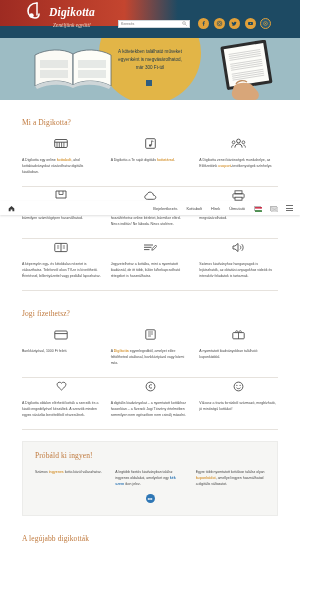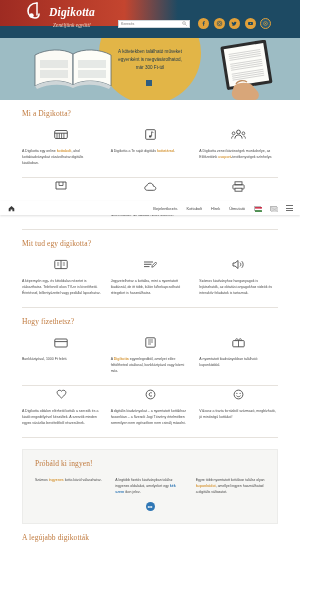"Mi a Digikotta?" h2.sec-title { padding: 9px 0 8px 0 -> 18px 0 8px 0 }
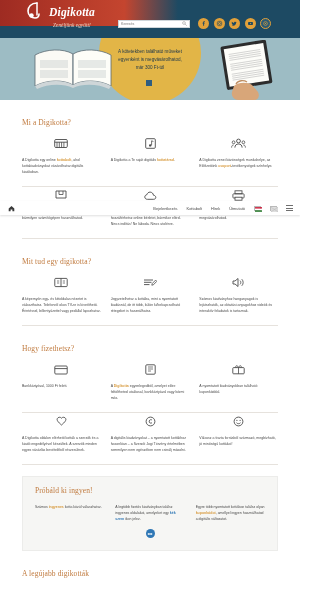"Mit tud egy digikotta?" h2.sec-title { html: <h2>Mit tud egy digikotta?</h2> -> none }
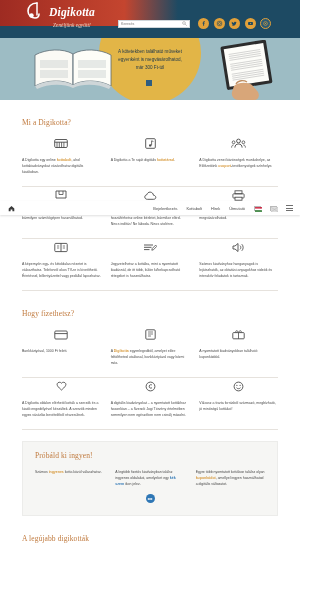"Hogy fizethetsz?" h2.sec-title { text: Hogy -> Jogi }
